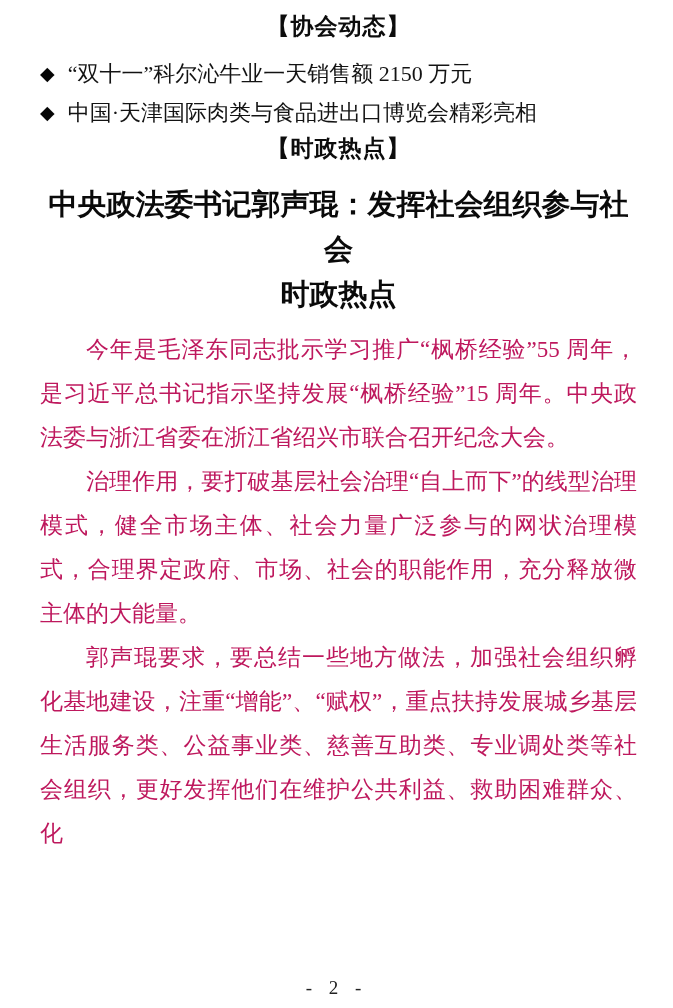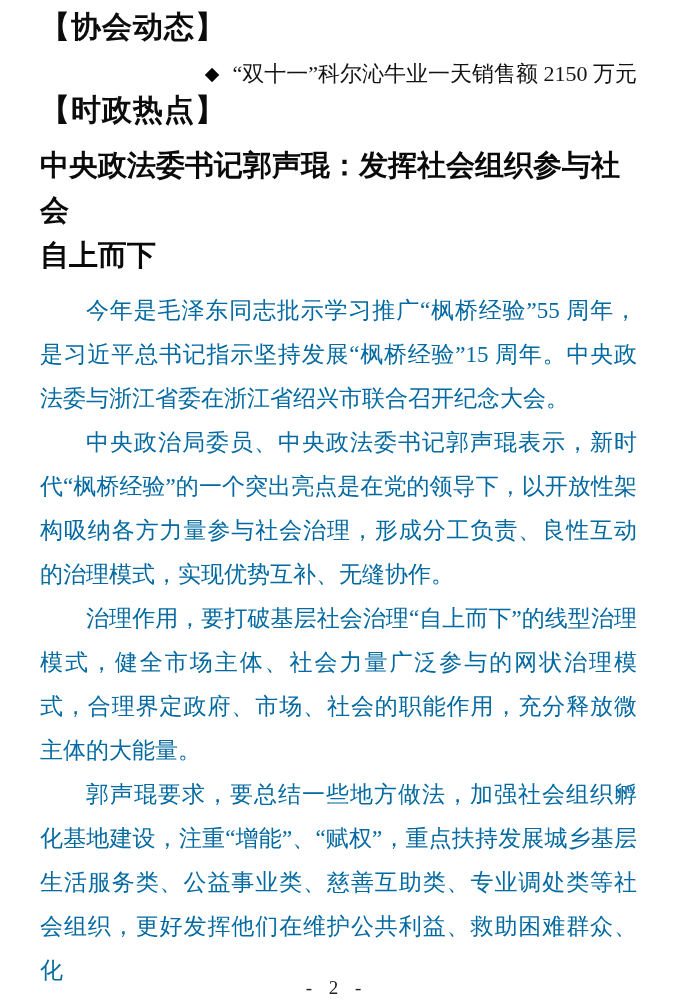"【协会动态】" .section-header { font-size: 30px -> 23px; text-align: none -> center }
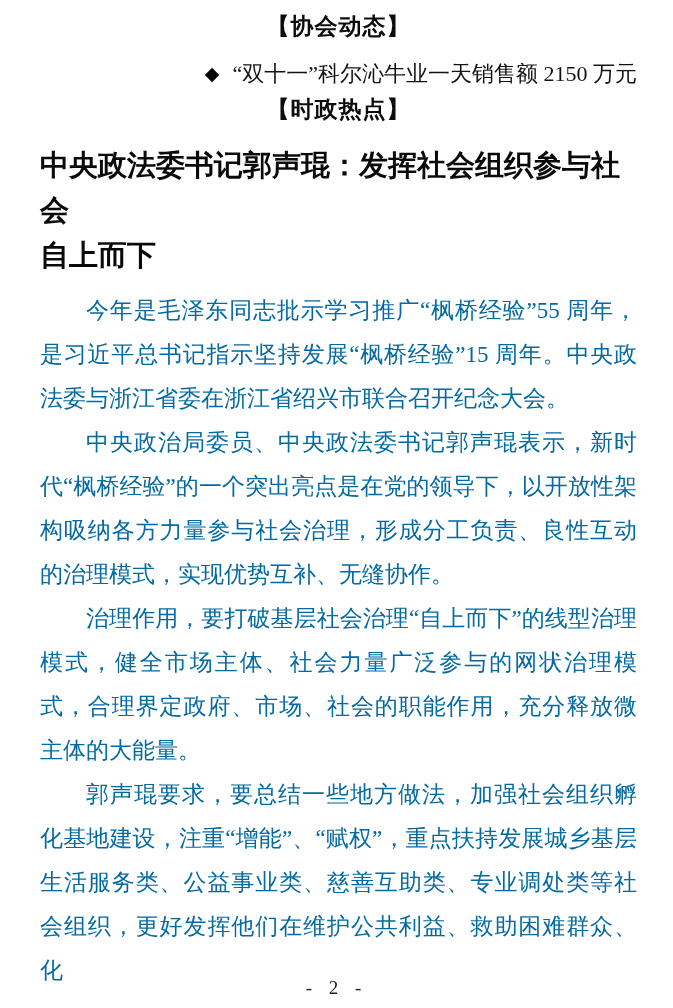"◆ “双十一”科尔沁牛业一天销售额 2150 万元" .bullet-list { text-align: right -> none }
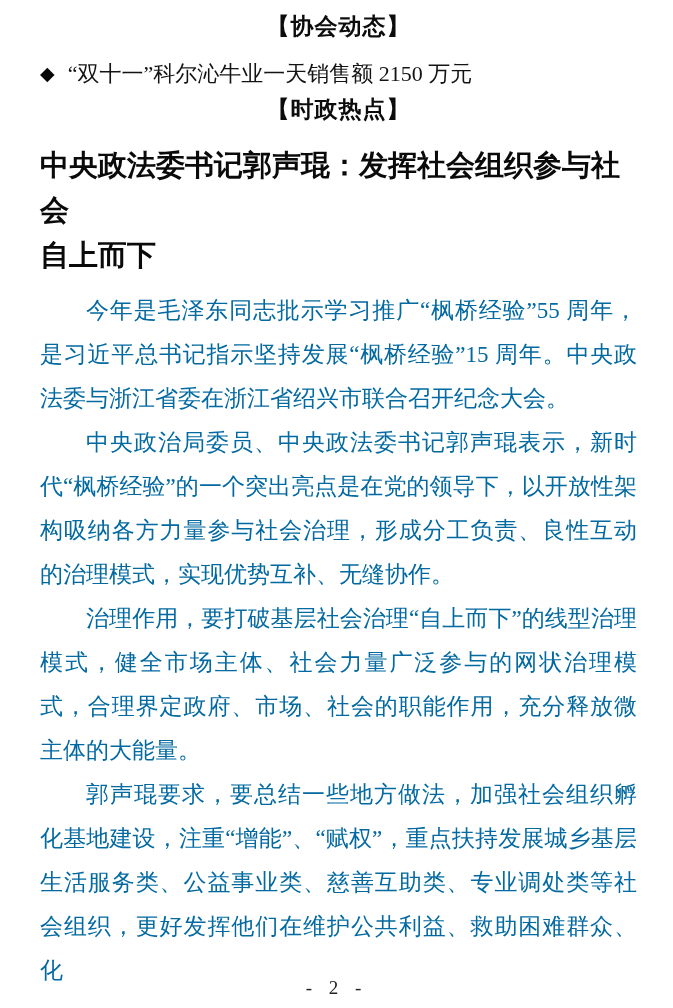"◆ 中国·天津国际肉类与食品进出口博览会精彩亮相" li.bullet-item { html: none -> <li> <span>◆</span><span>中国·天津国际肉类与食品进出口博览会精彩亮相</span> </li> }
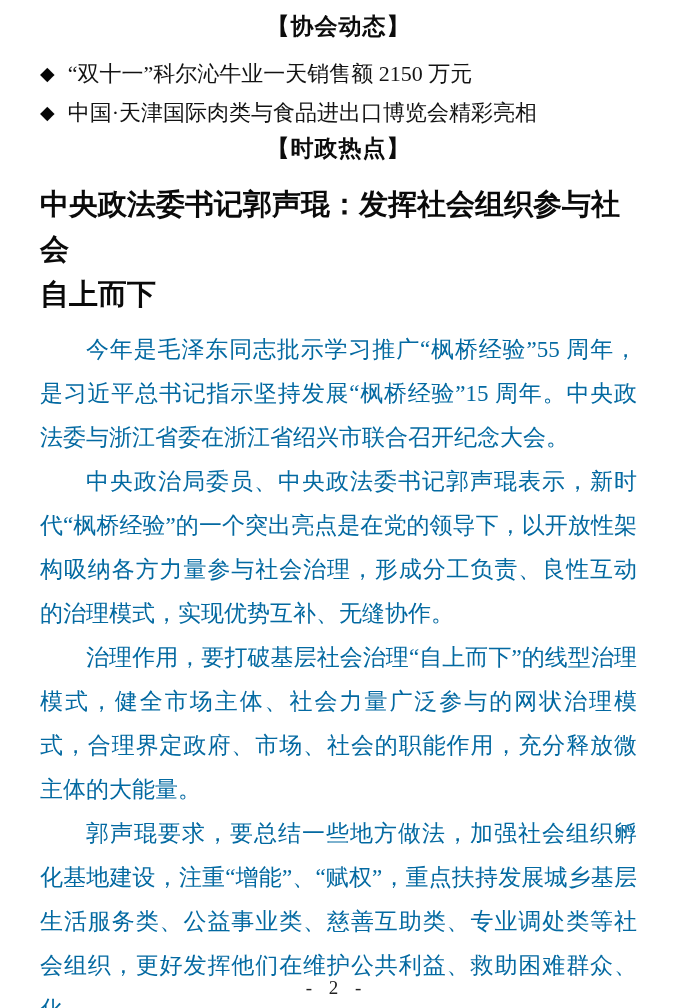"中央政法委书记郭声琨：发挥社会组织参与社会" .article-title { text-align: none -> center }
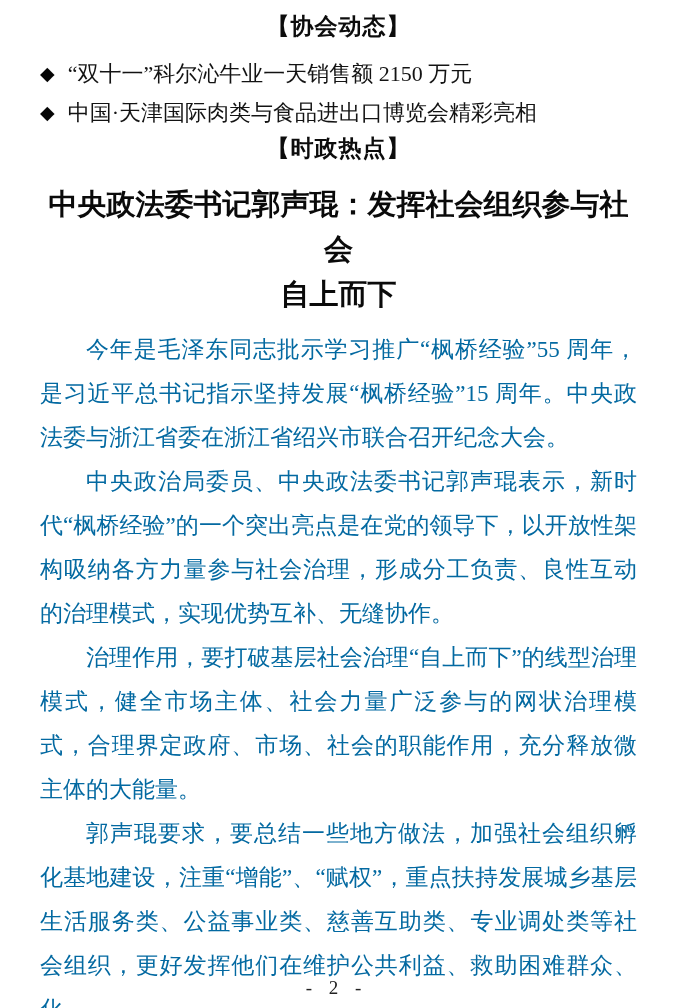"自上而下" div { text: 自上而下 -> 时政热点 }
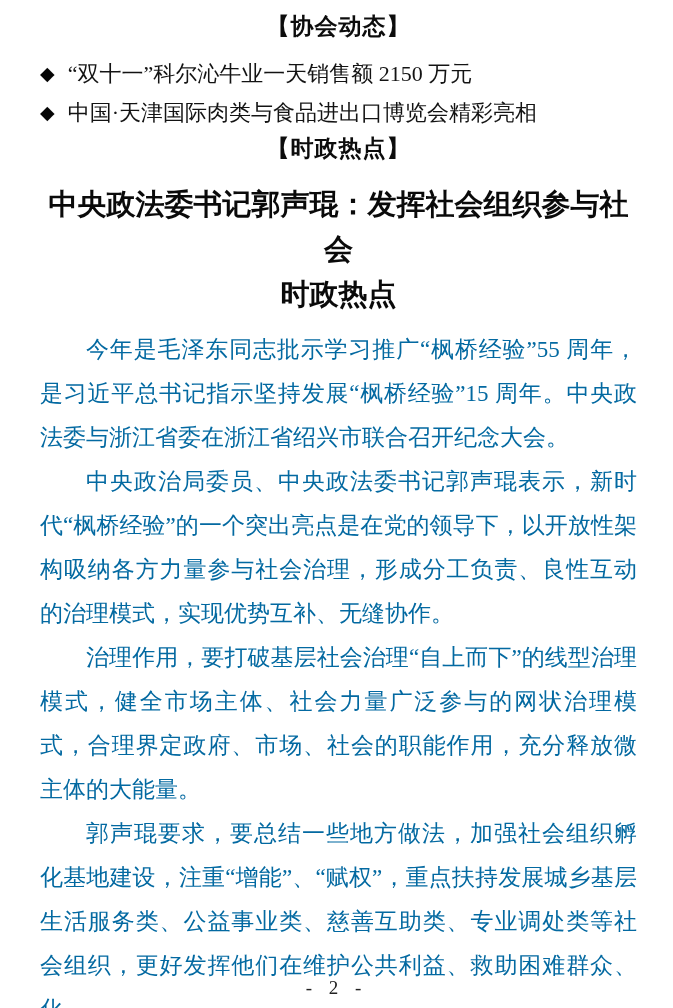"今年是毛泽东同志批示学习推广“枫桥经验”55" .article-body p { color: #0369a1 -> #be185d }
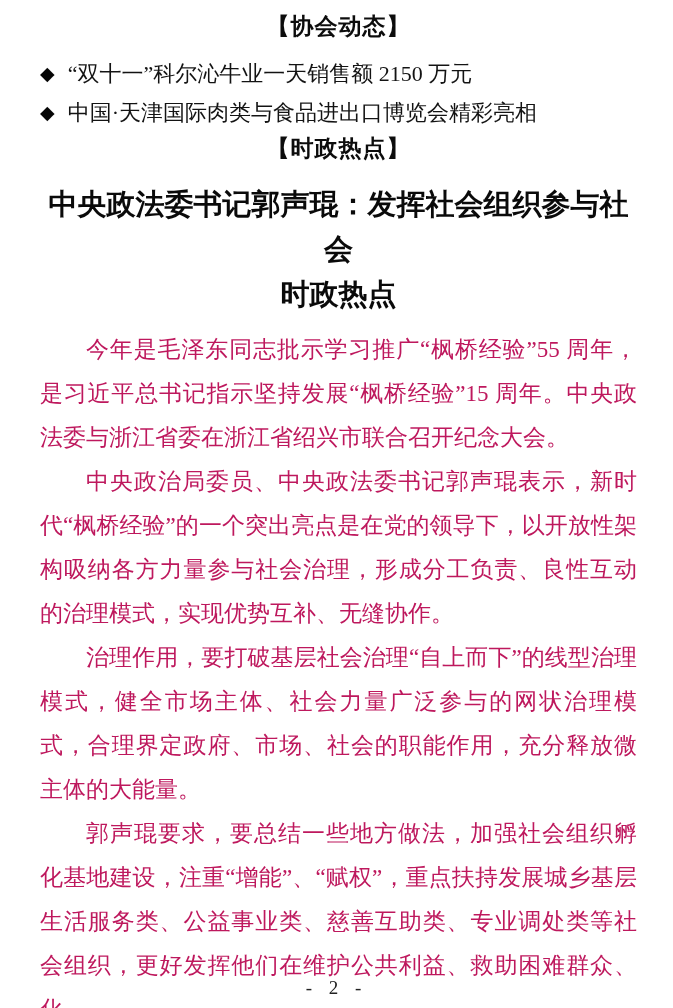"中央政治局委员、中央政法委书记郭声琨表示，新时代“枫桥经验”的一个突出亮点是在党" p { html: <p>中央政治局委员、中央政法委书记郭声琨表示，新时代“枫桥经验”的一个突出亮点是在党的领导下，以开放性架构吸纳各方力量参与社会治理，形成分工负责、良性互动的治理模式，实现优势互补、无缝协作。</p> -> none }
